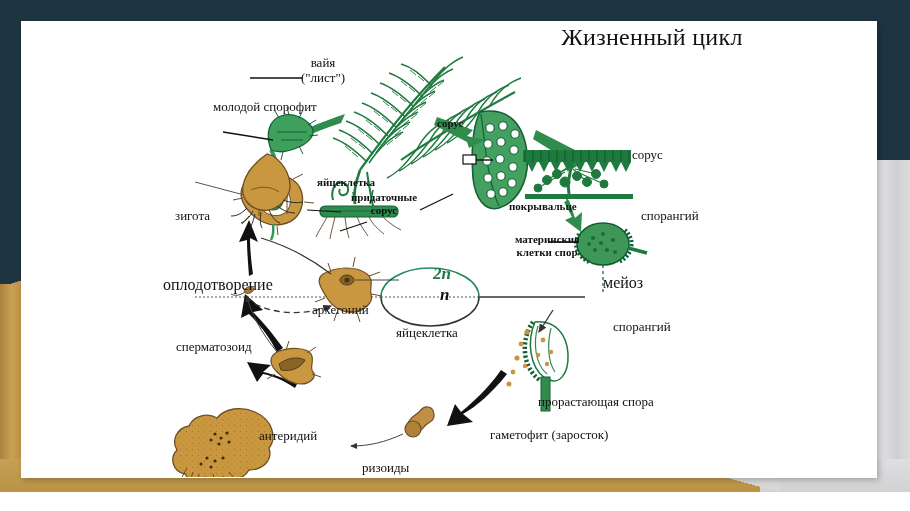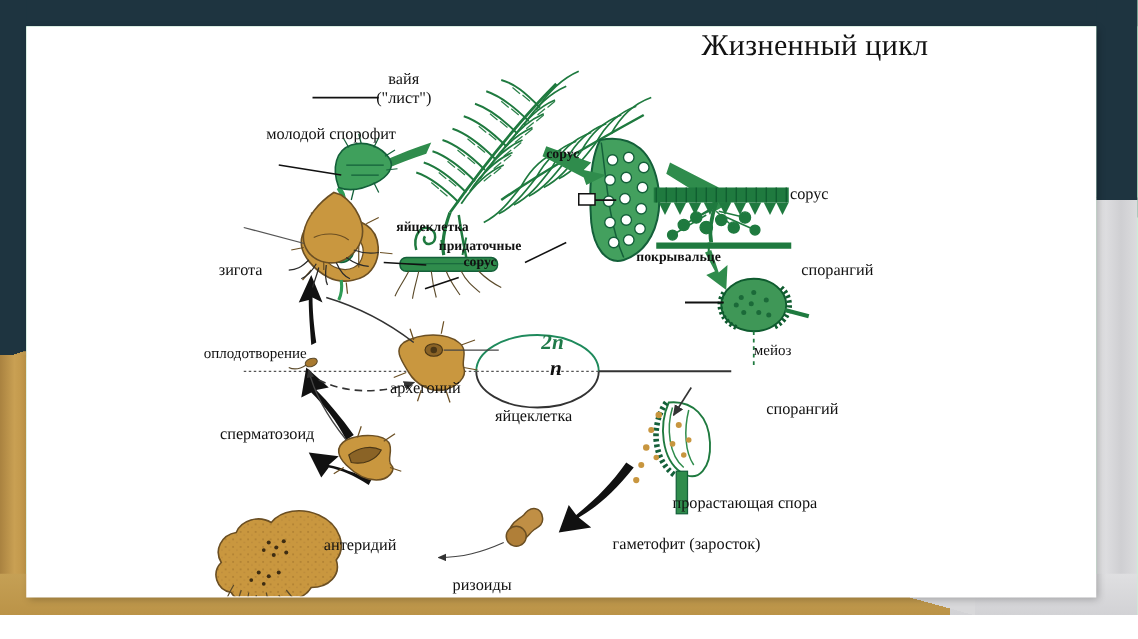"материнские" div.lbl { html: none -> <div> <div>материнские</div> <div>клетки спор</div> </div> }
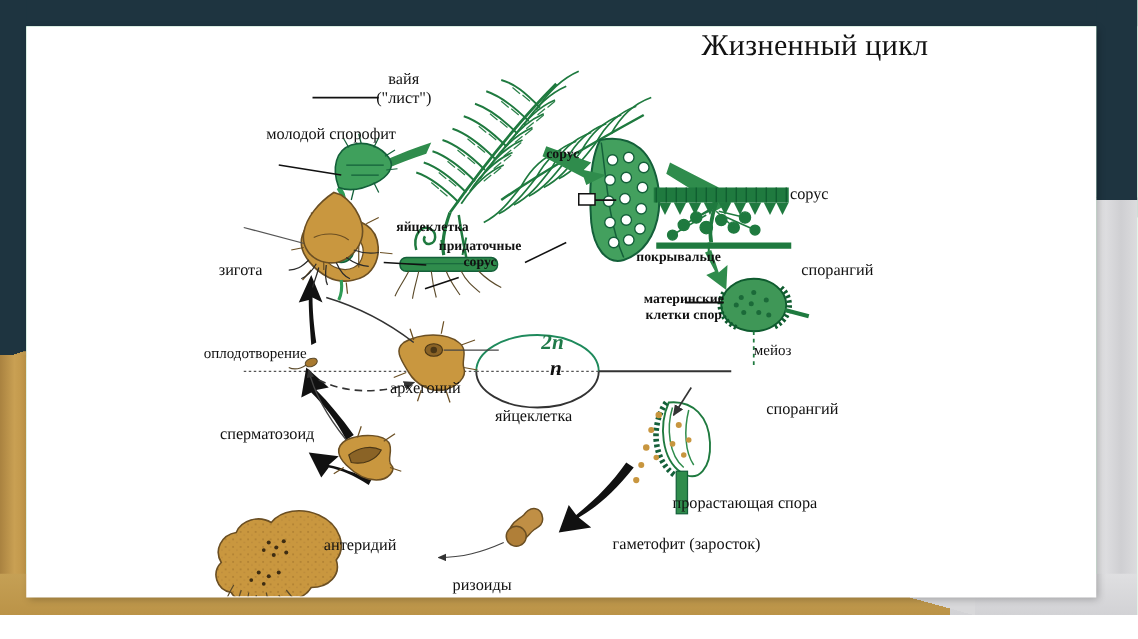"оплодотворение" .lbl.s16 { font-size: 12px -> 16px }
